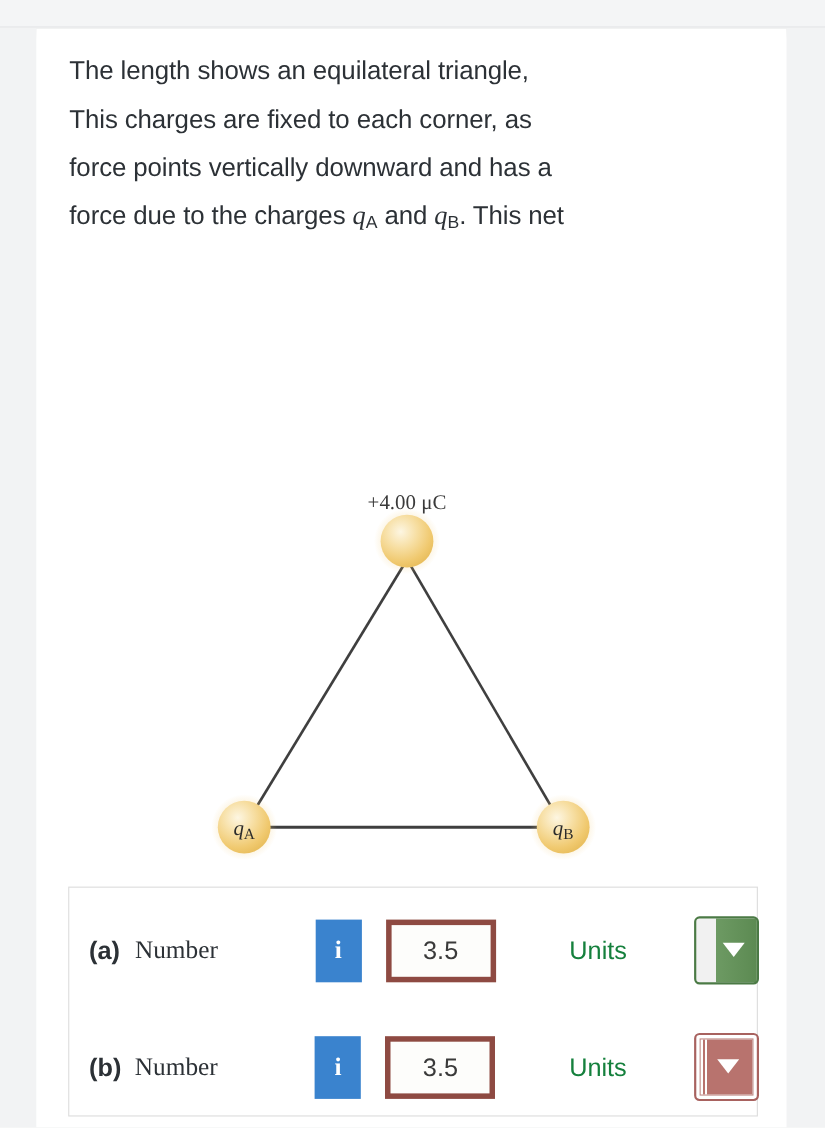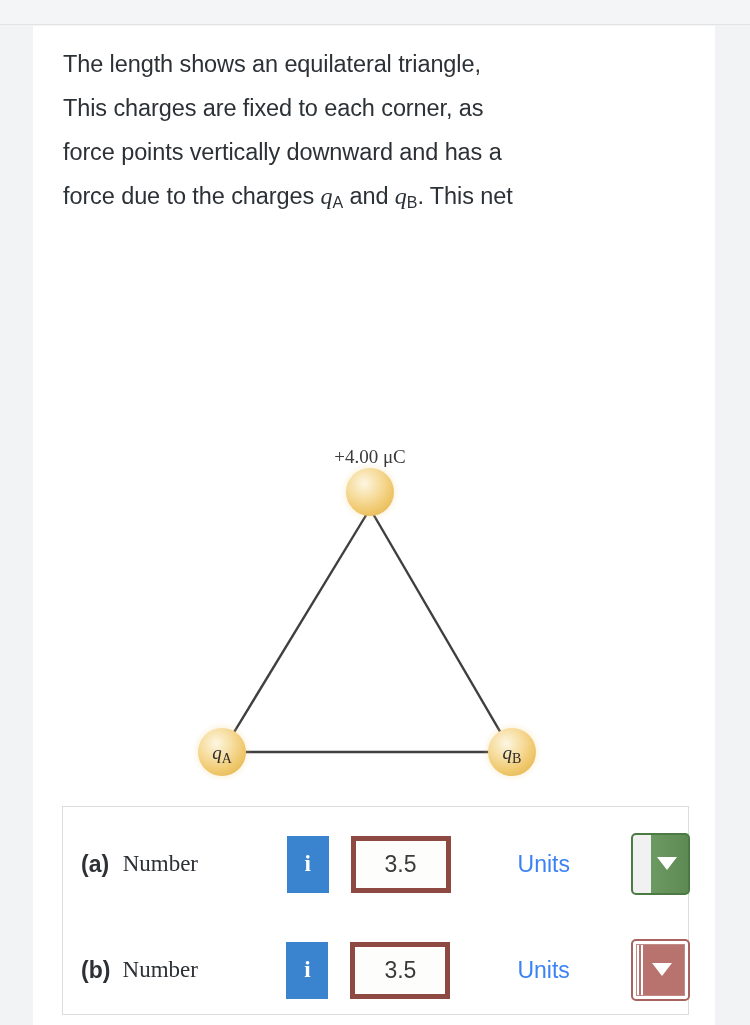"Units" .units-label { color: #3b82f6 -> #15803d }
